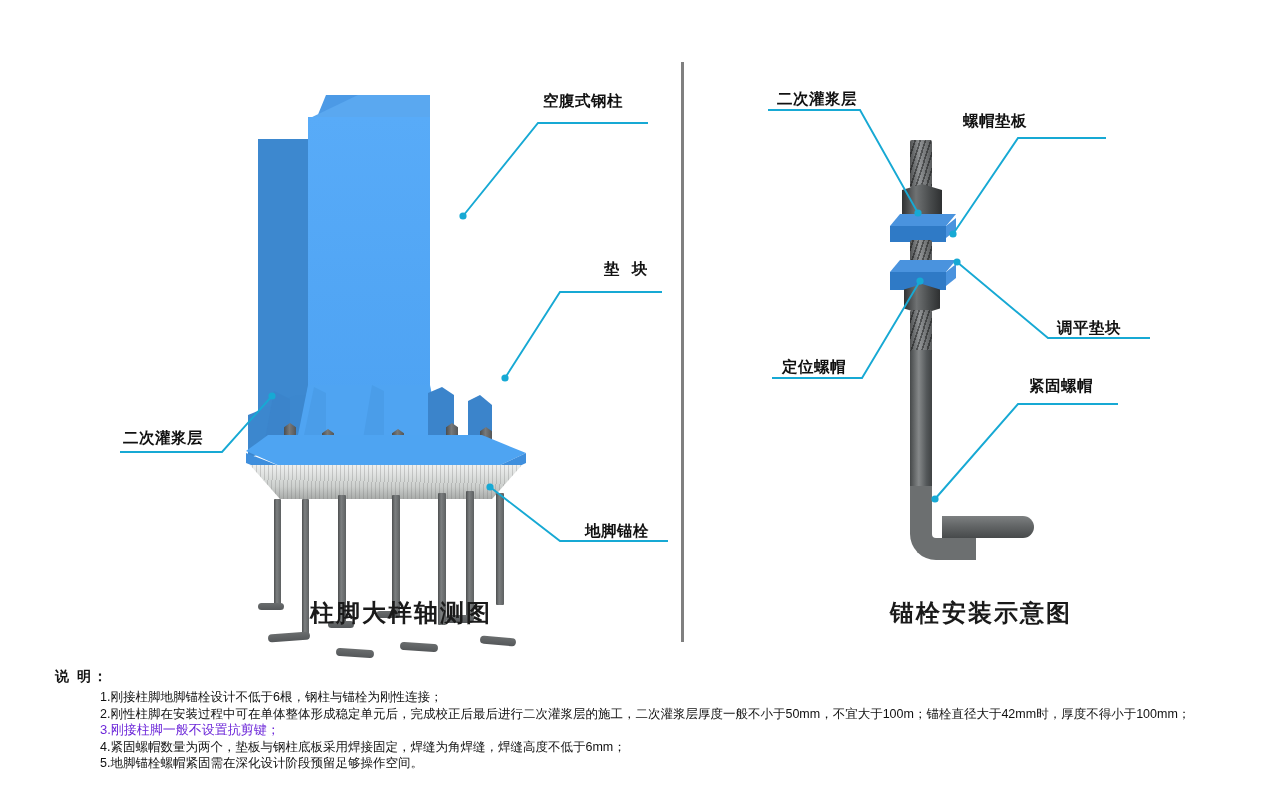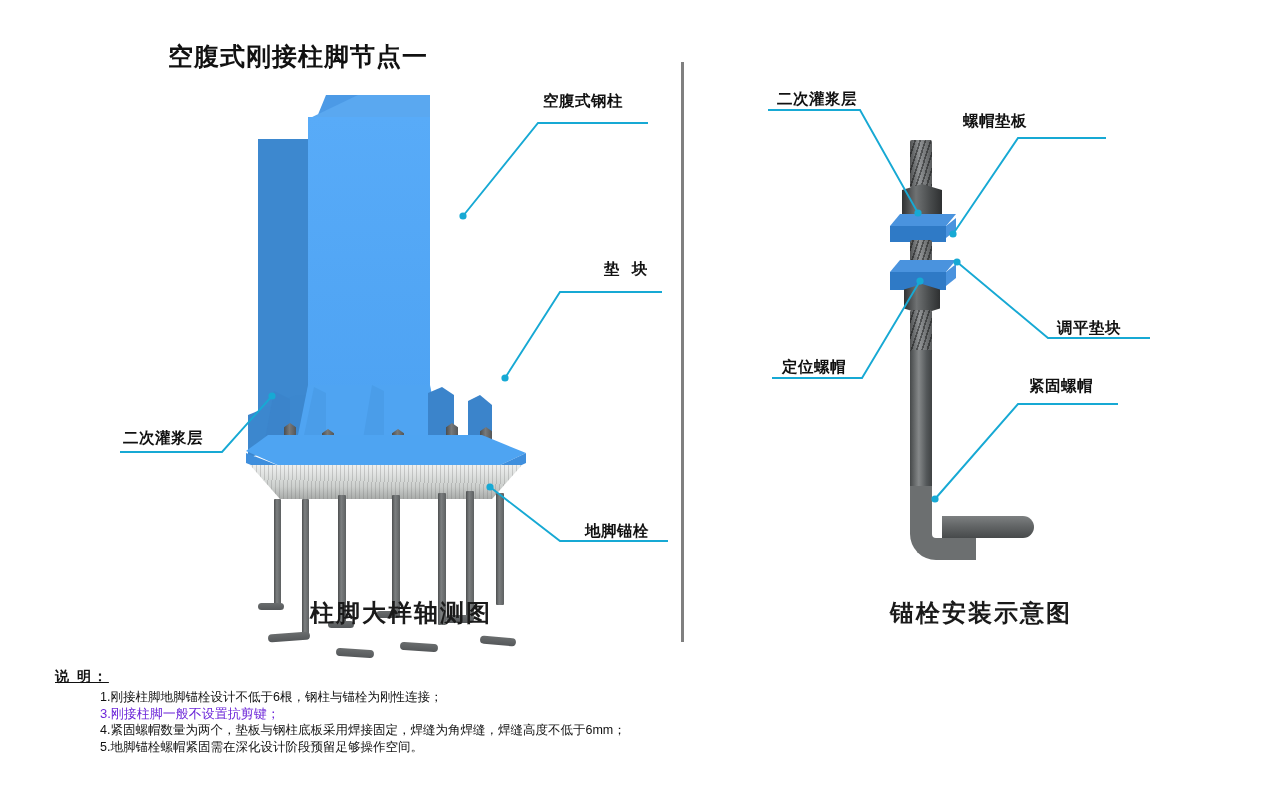"空腹式刚接柱脚节点一" div.title { html: <div>空腹式刚接柱脚节点一</div> -> none }
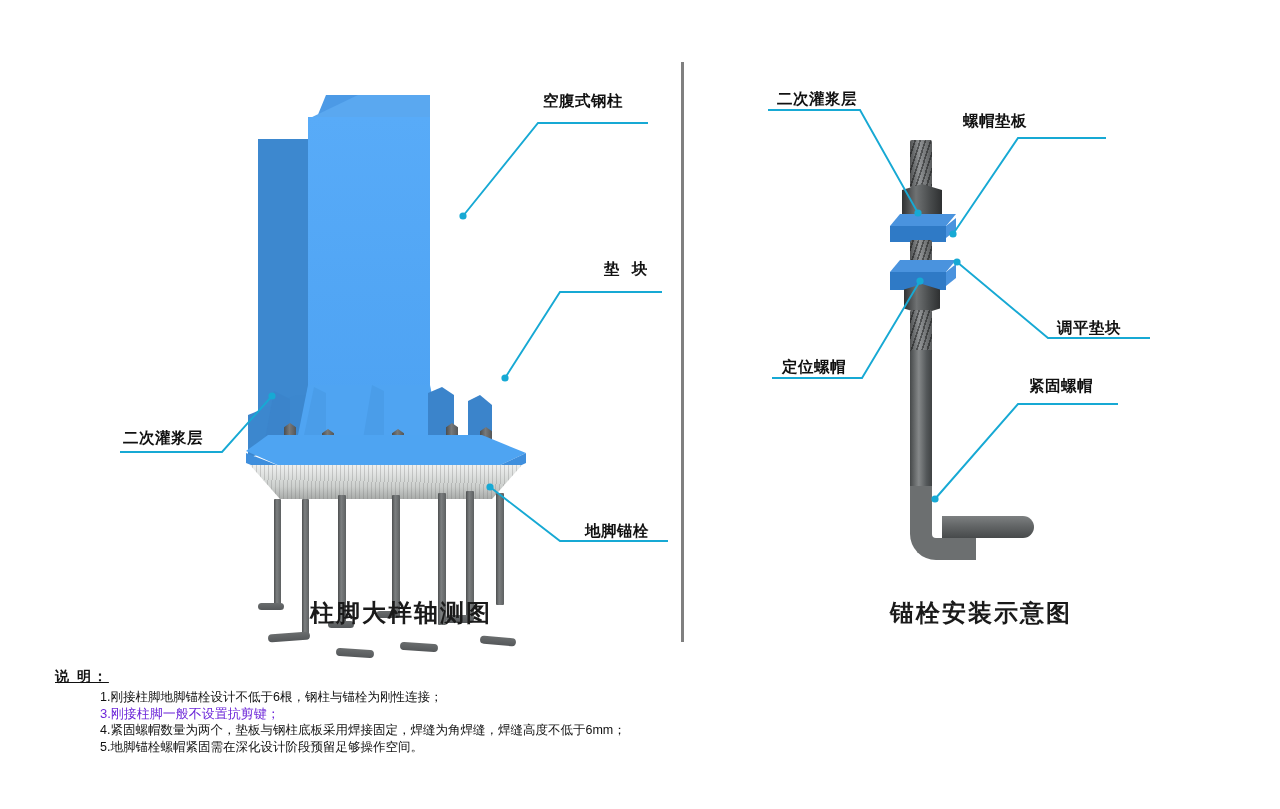"说 明：" div { text-decoration: underline -> none }
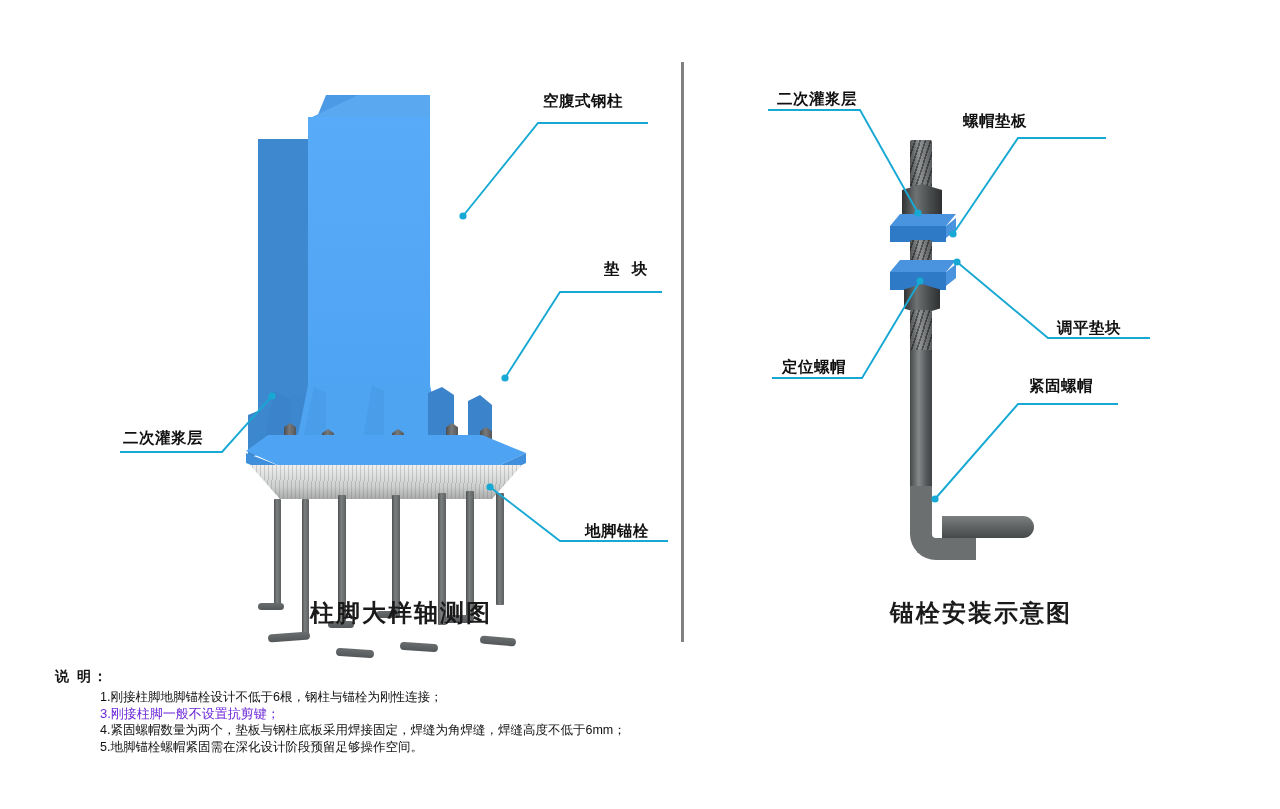"2.刚性柱脚在安装过程中可在单体整体形成稳定单元后，完成校正后最后进行二次灌浆层" div { html: none -> <div>2.刚性柱脚在安装过程中可在单体整体形成稳定单元后，完成校正后最后进行二次灌浆层的施工，二次灌浆层厚度一般不小于50mm，不宜大于100m；锚栓直径大于42mm时，厚度不得小于100mm；</div> }
